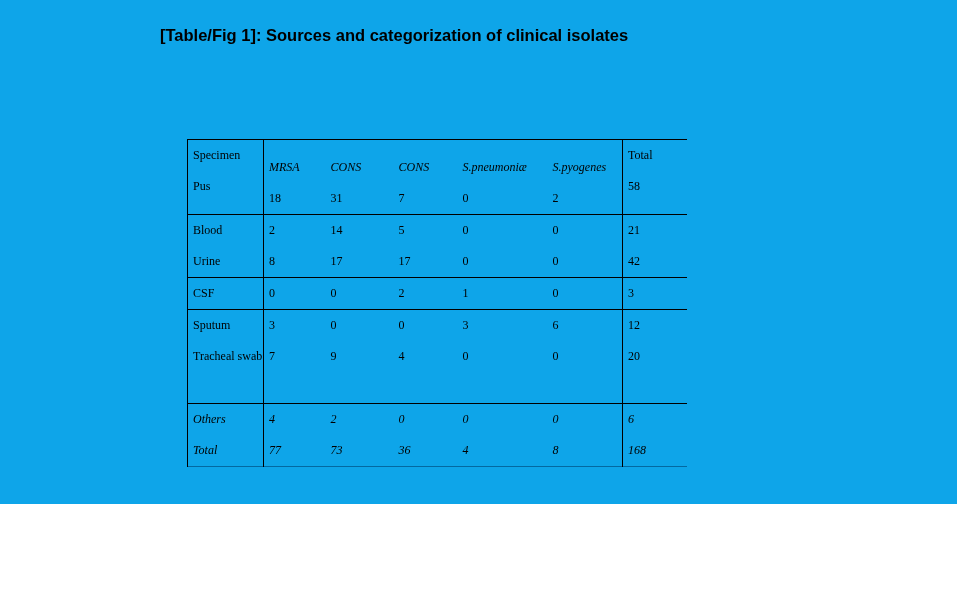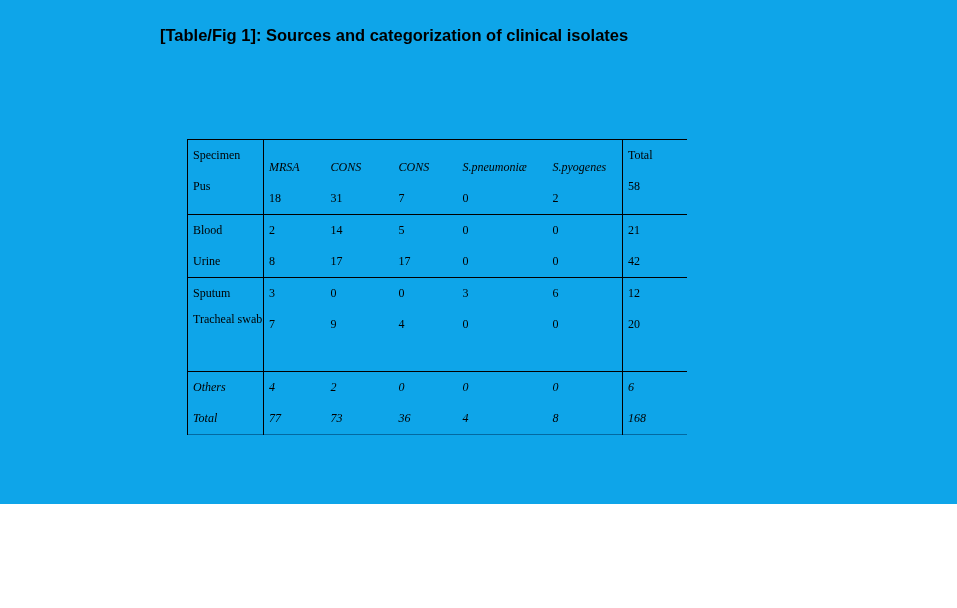"CSF" tr.rh1 { html: none -> <tr> <td> <div>CSF</div> </td> <td> <div>0</div> </td> <td> <div>0</div> </td> <td> <div>2</div> </td> <td> <div>1</div> </td> <td> <div>0</div> </td> <td> <div>3</div> </td> </tr> }
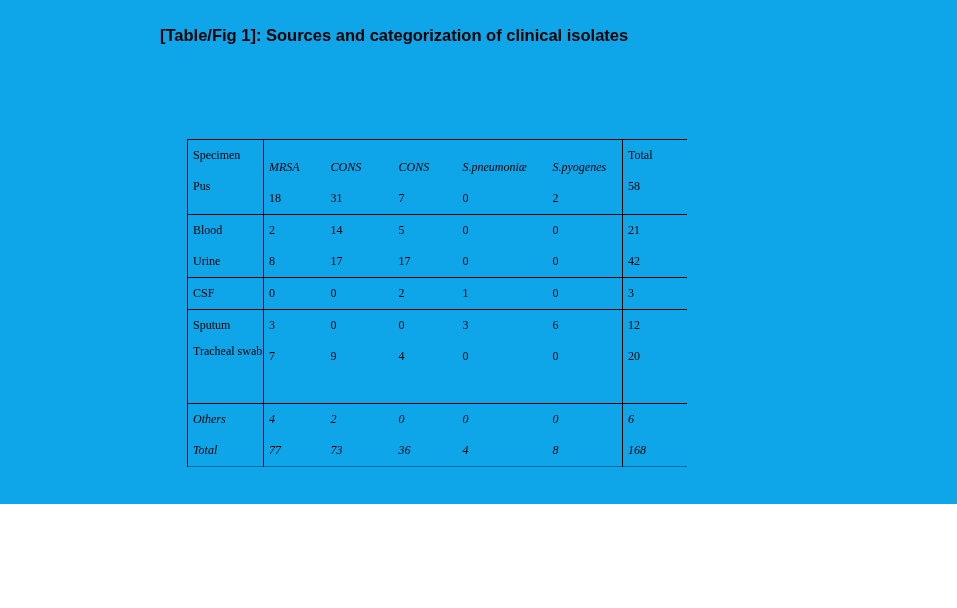"Tracheal swab" .line-wrap { line-height: 21px -> 31px }
